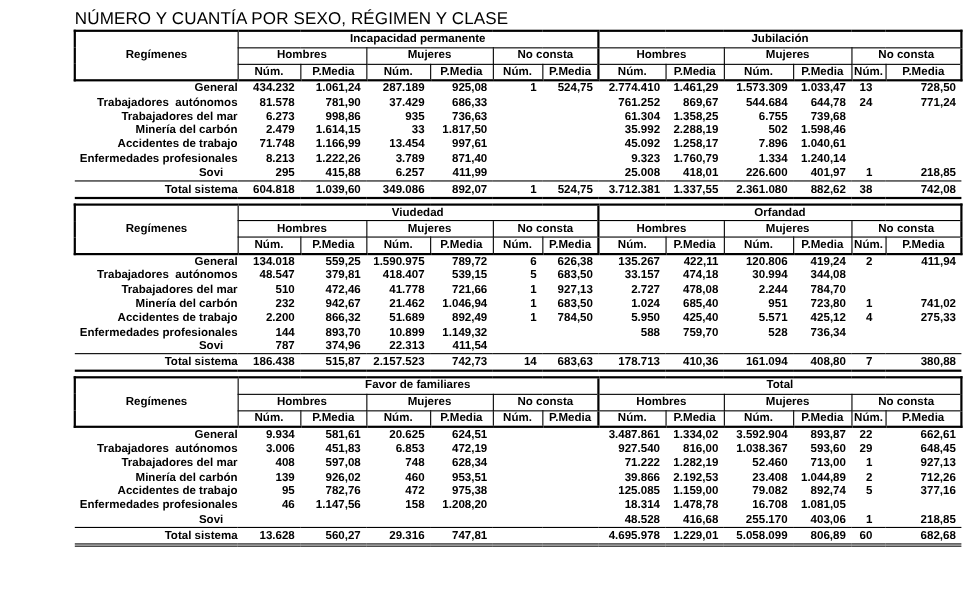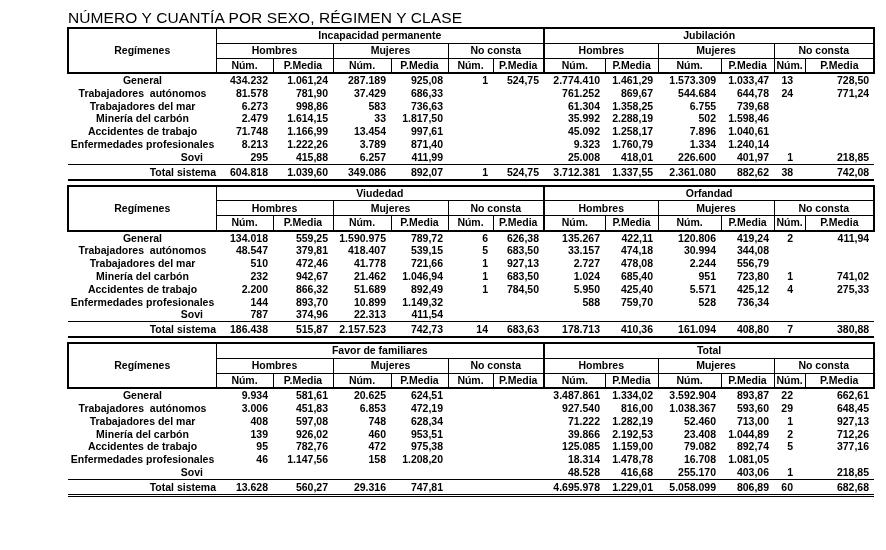"General" .band td.lbl { text-align: center -> right }
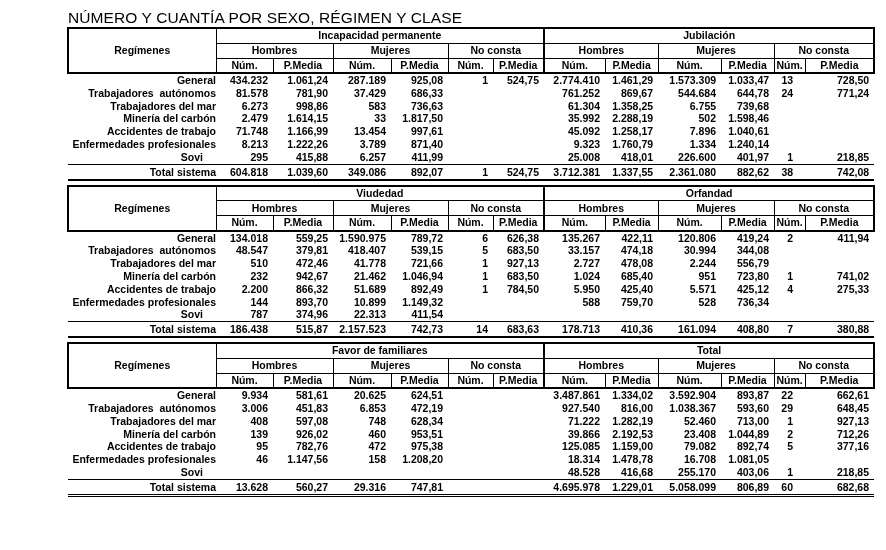"583" td.num { text: 583 -> 935 }
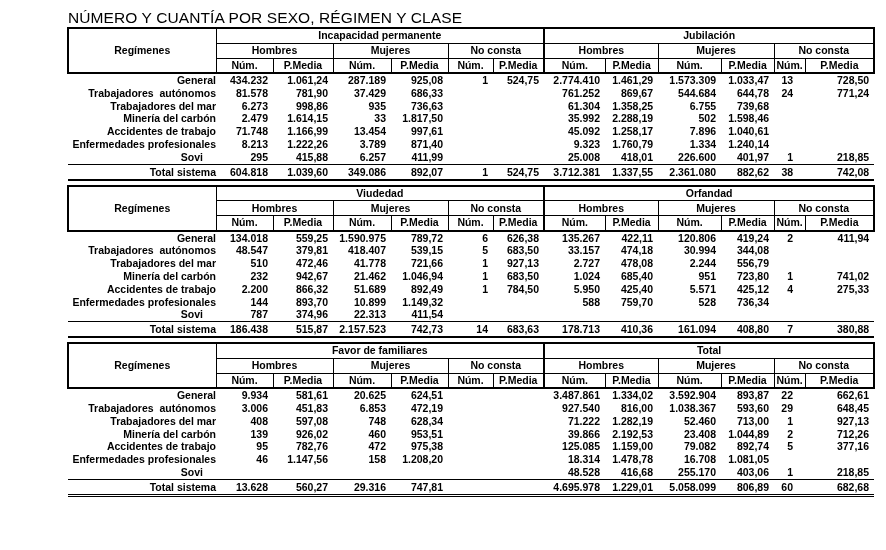"556,79" td.pm { text: 556,79 -> 784,70 }
